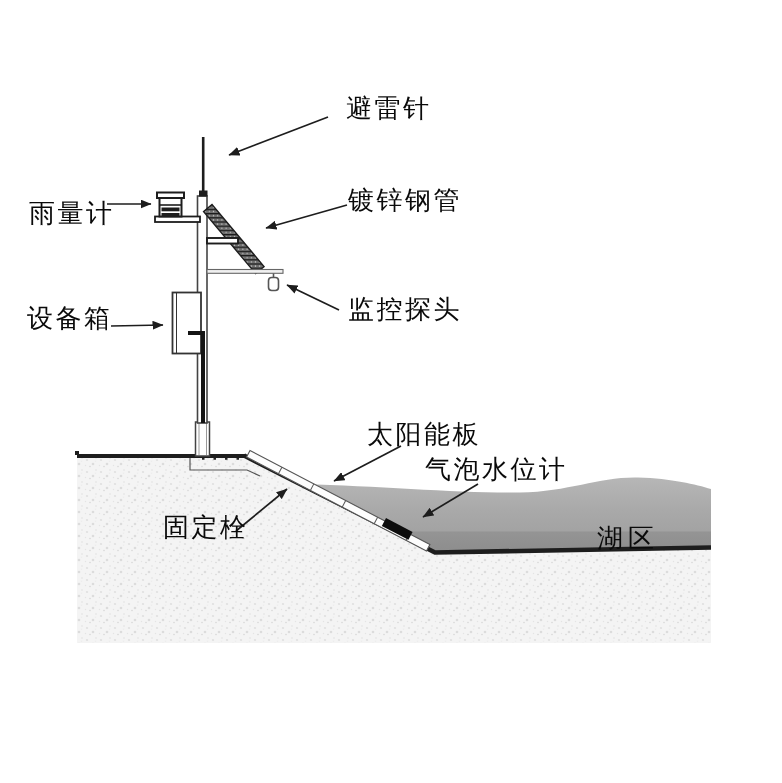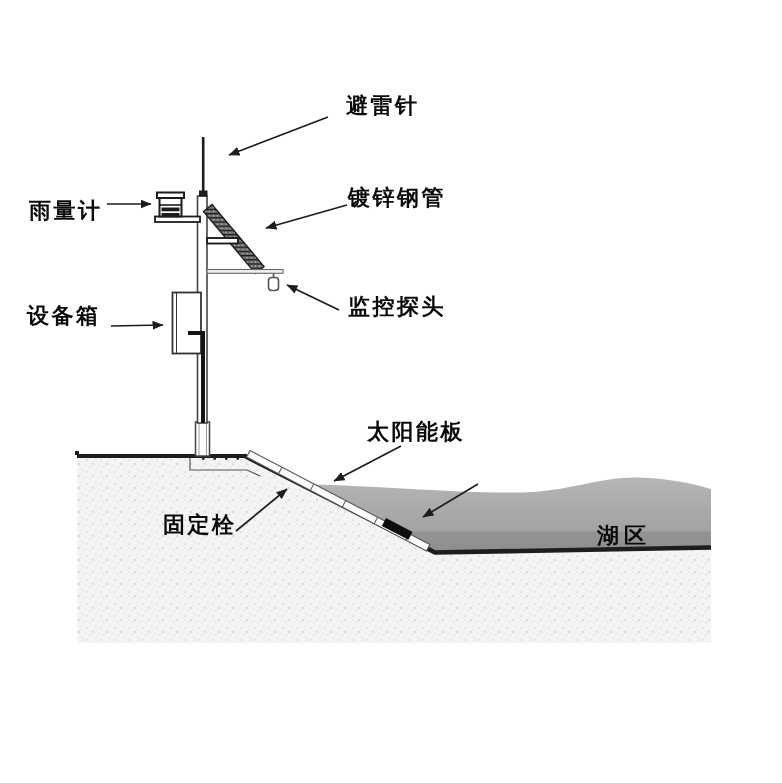"避雷针" .label { font-size: 22px -> 26px; font-weight: bold -> normal }
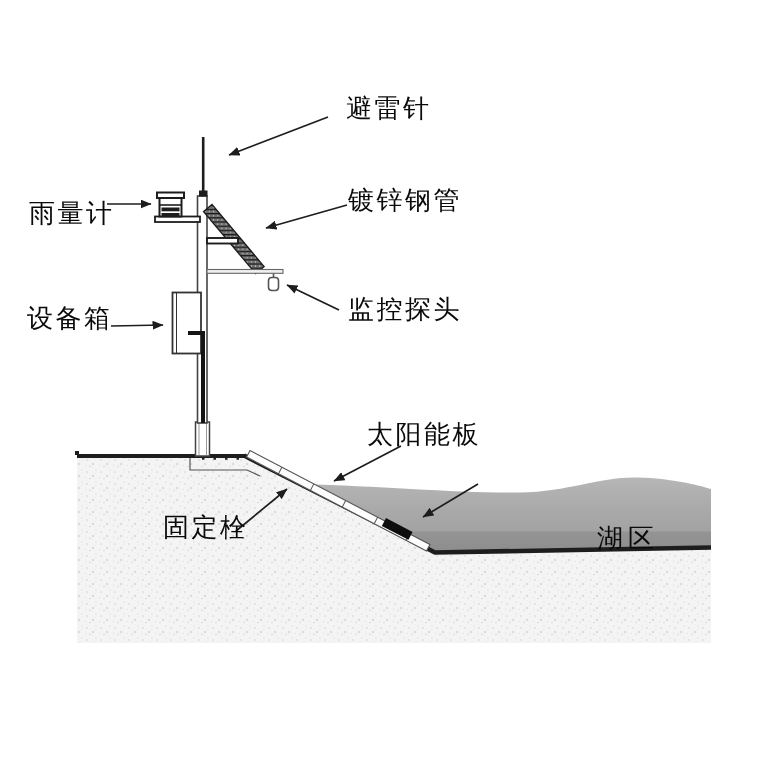"气泡水位计" div.label { html: none -> <div>气泡水位计</div> }
